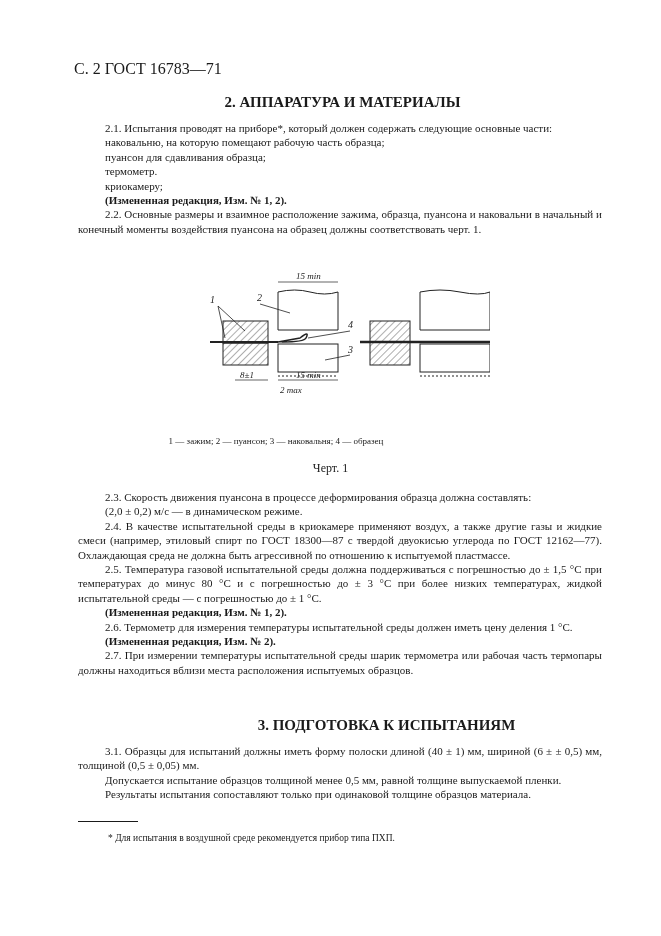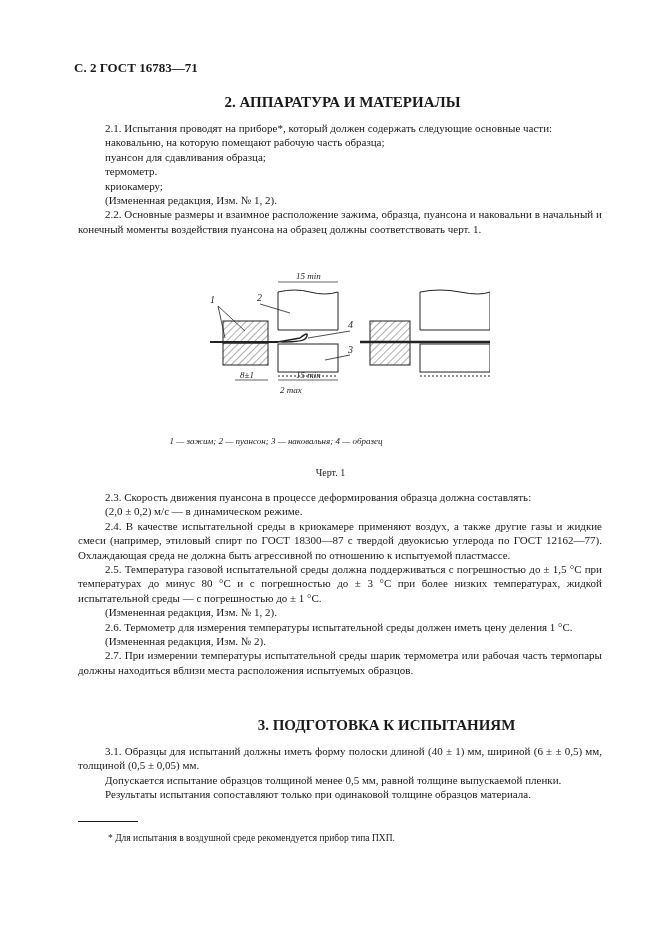"С. 2 ГОСТ 16783—71" .hdr { font-size: 13px -> 16px; font-weight: bold -> normal }
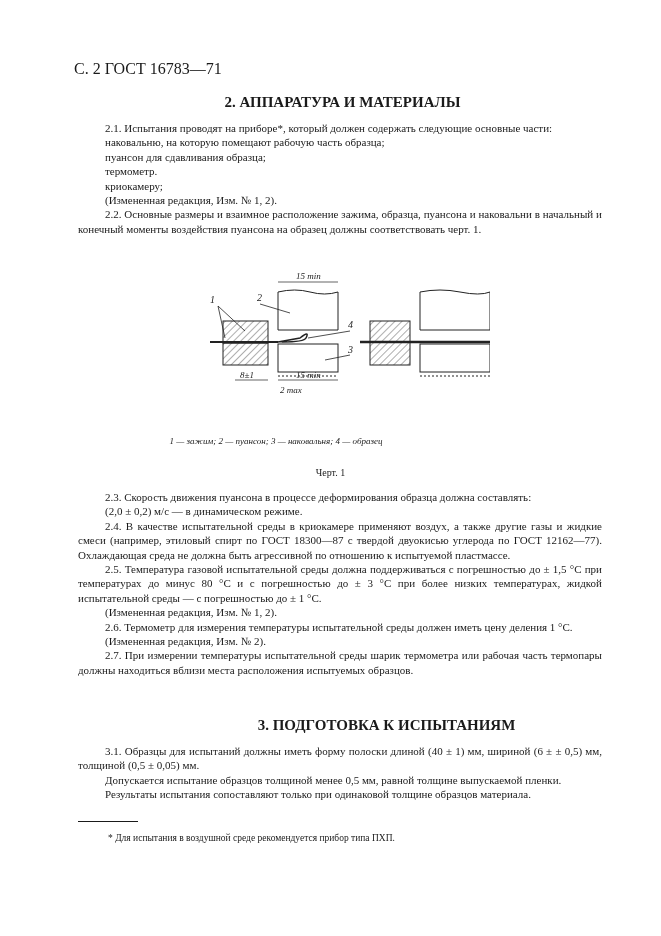"(Измененная редакция, Изм. № 1," .bold { font-weight: normal -> bold }
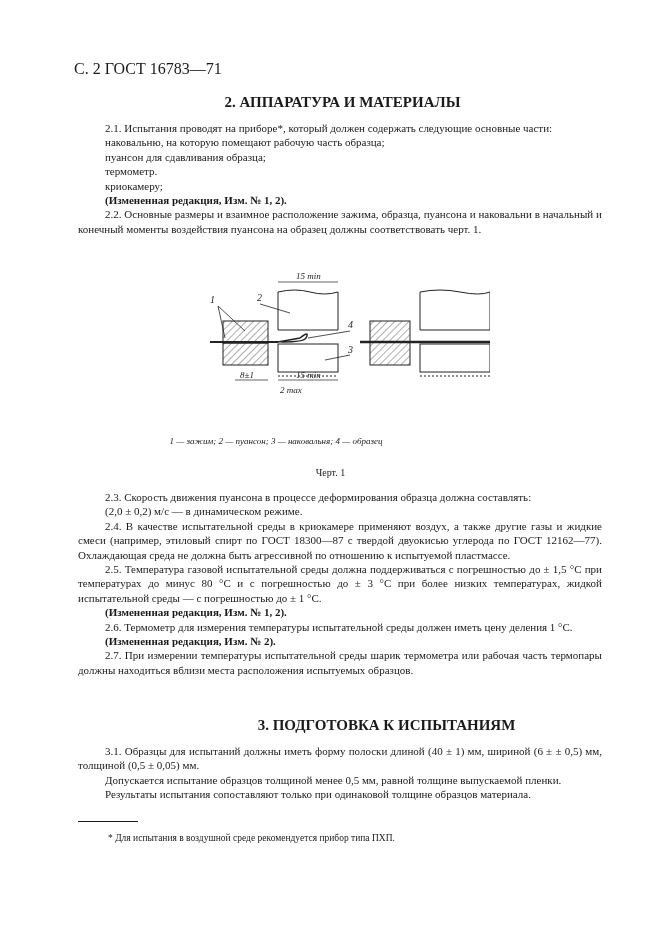"1 — зажим; 2 —" .caption { font-style: italic -> none }
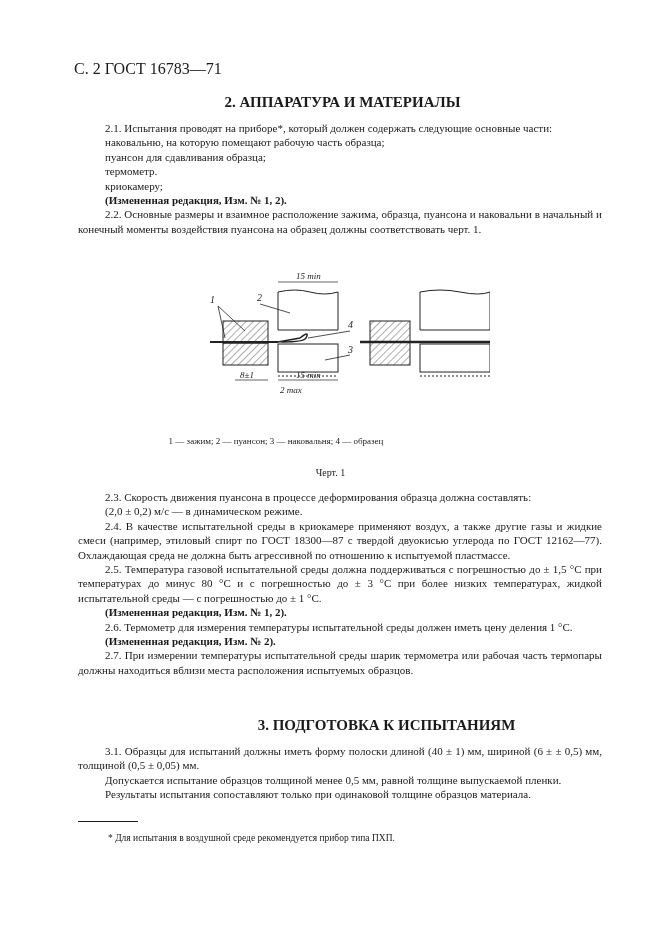"Черт. 1" .cap2 { font-size: 10px -> 12px; margin-top: 6px -> none }
